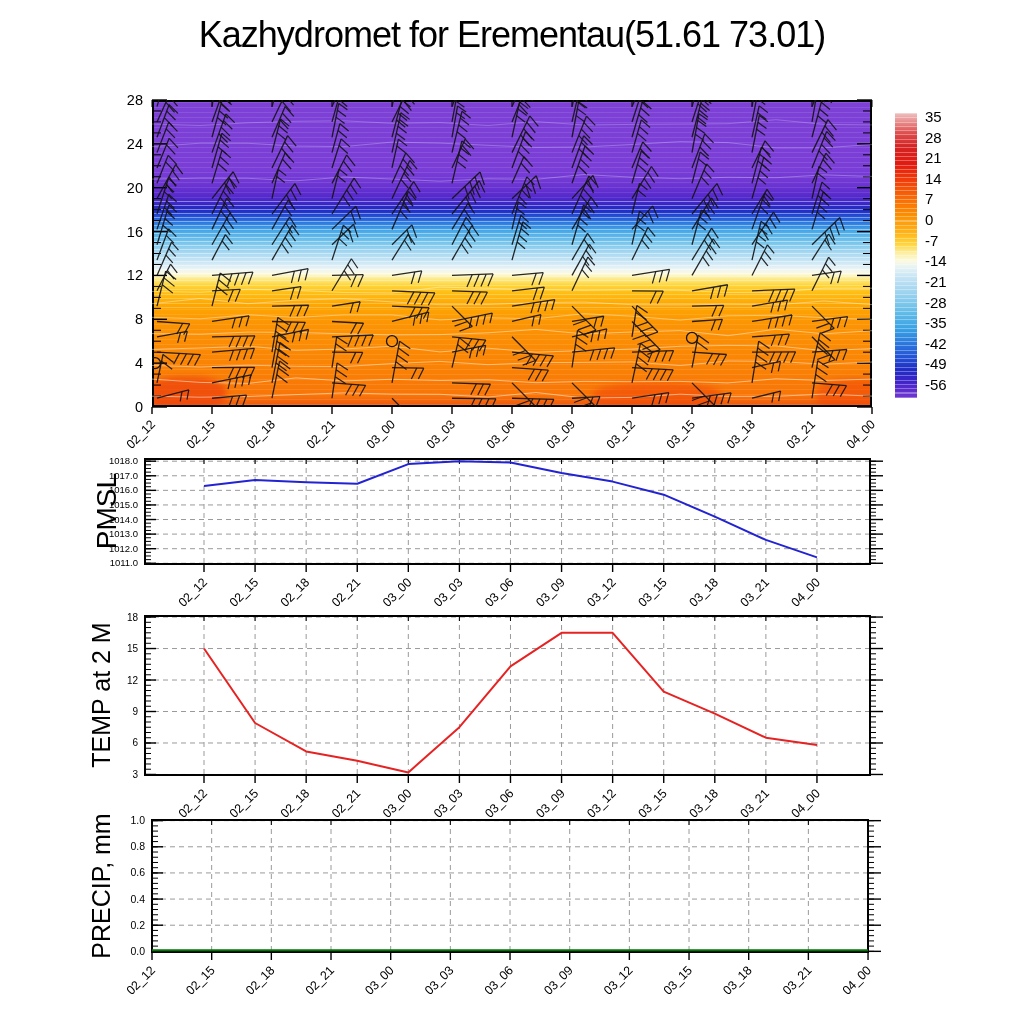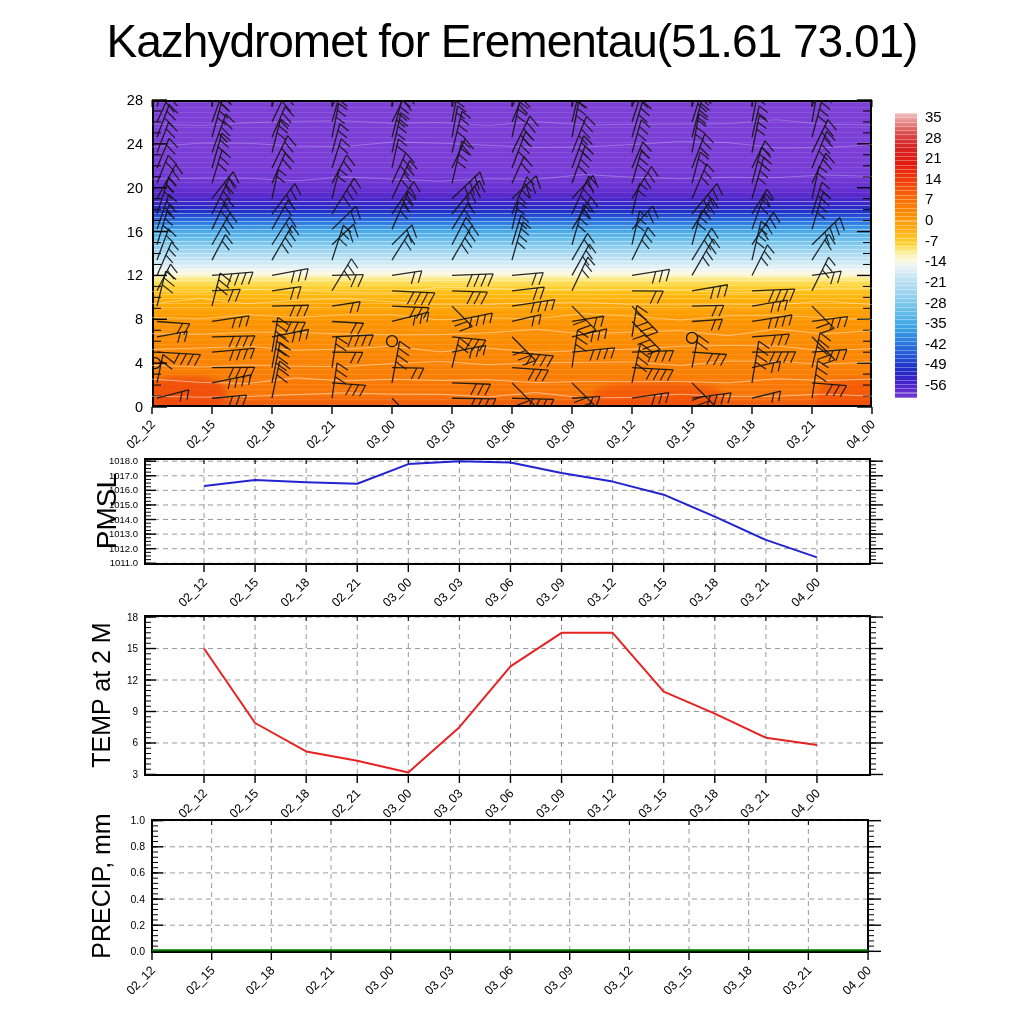"Kazhydromet for Erementau(51.61 73.01)" .title { font-size: 46px -> 36px }
